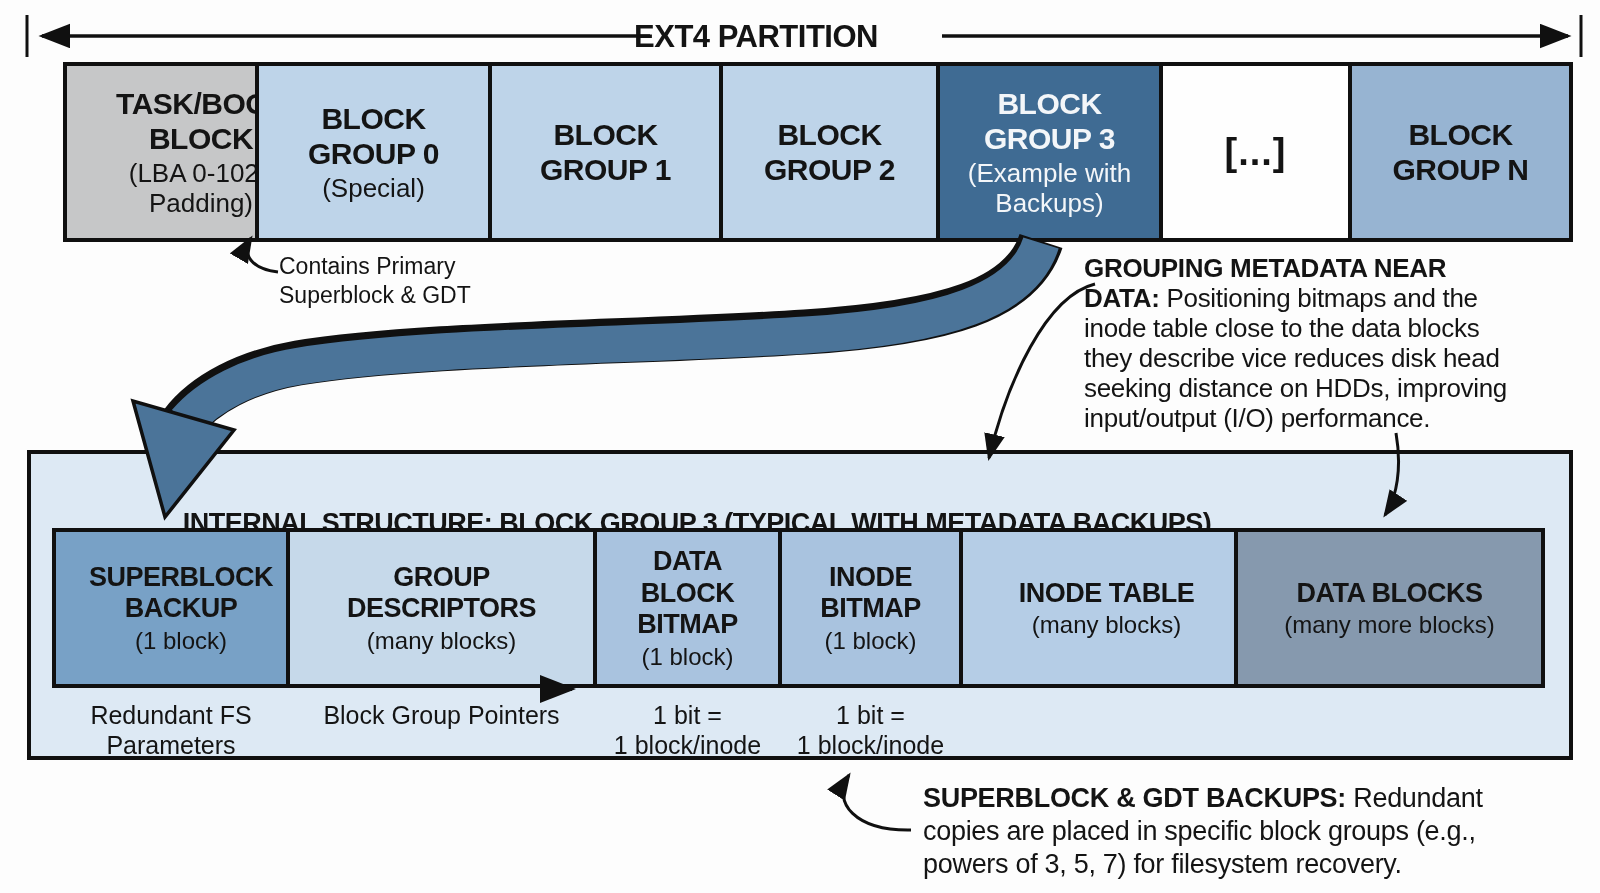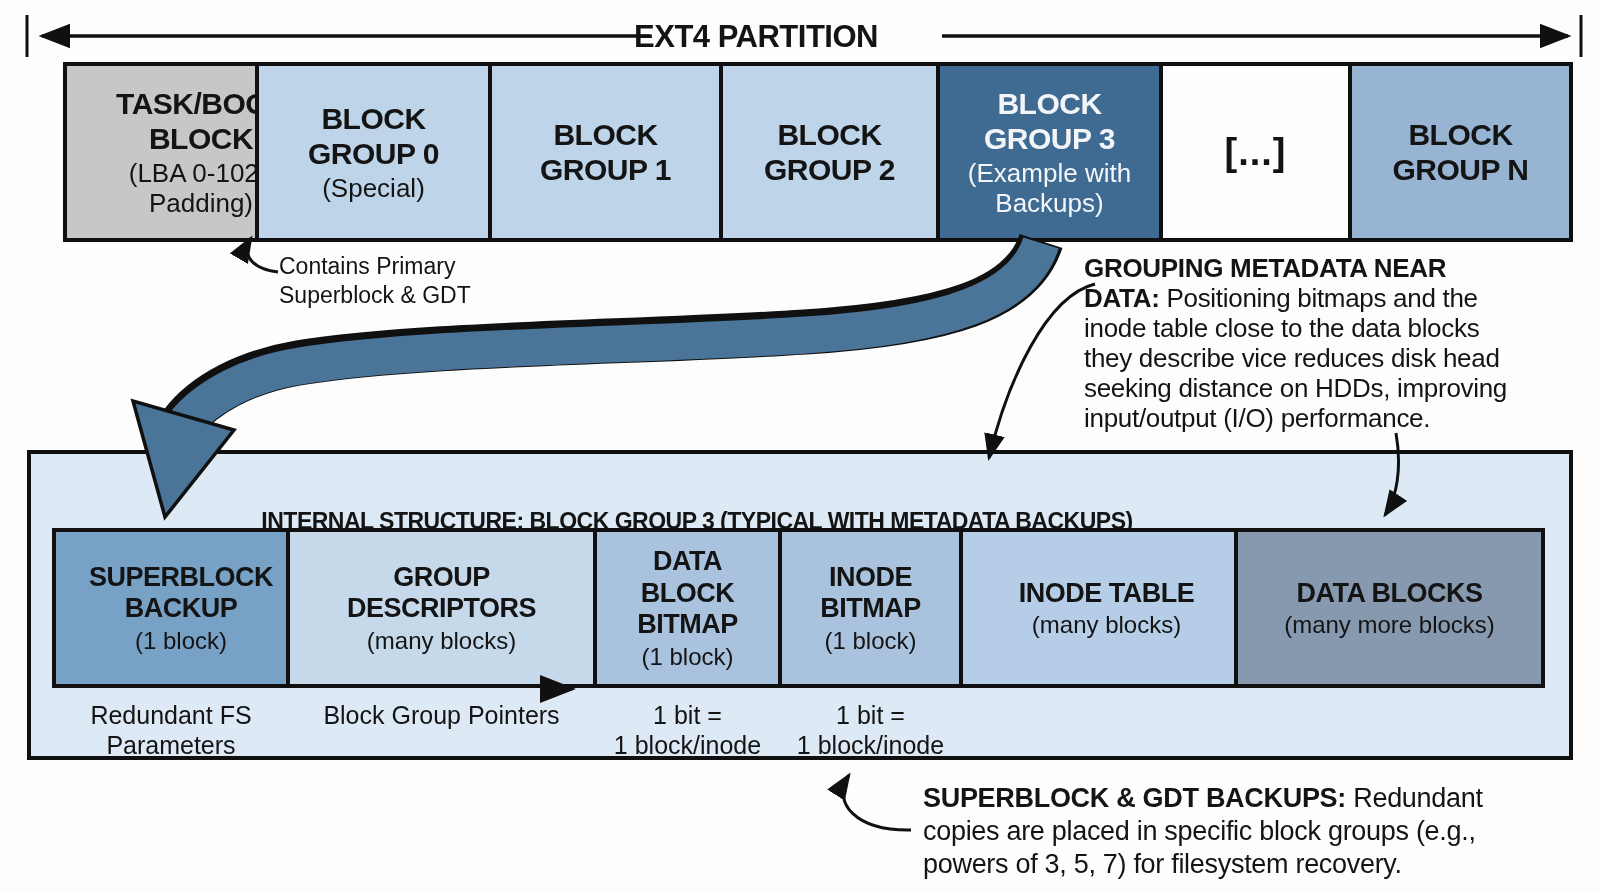"INTERNAL STRUCTURE: BLOCK GROUP 3" .internal-title { font-size: 23px -> 27px }
